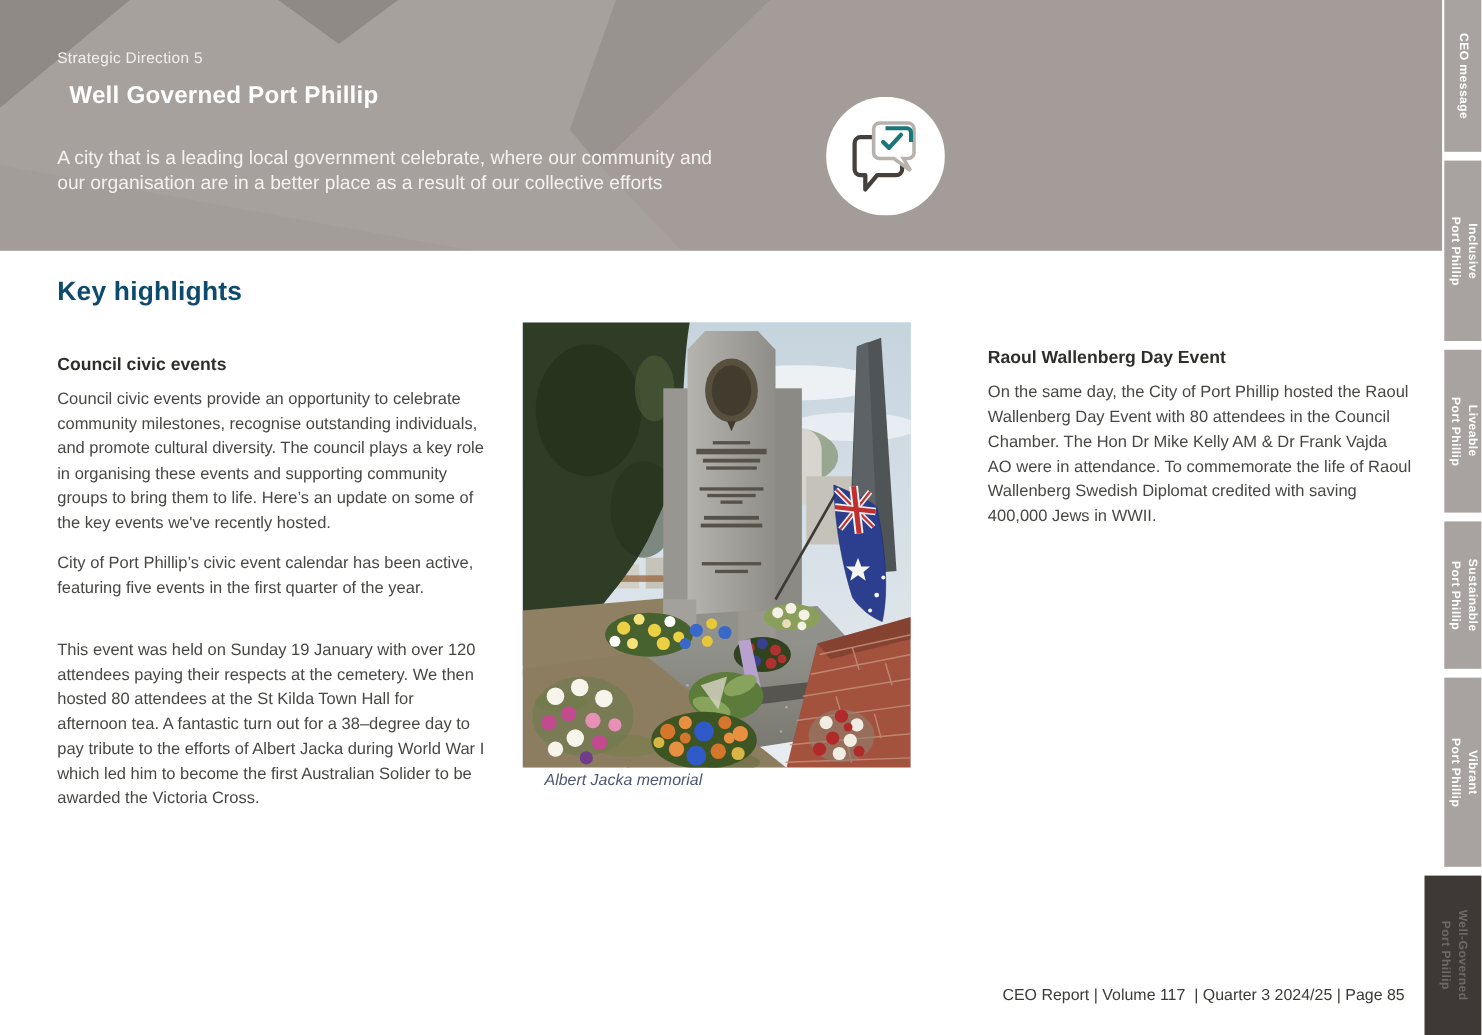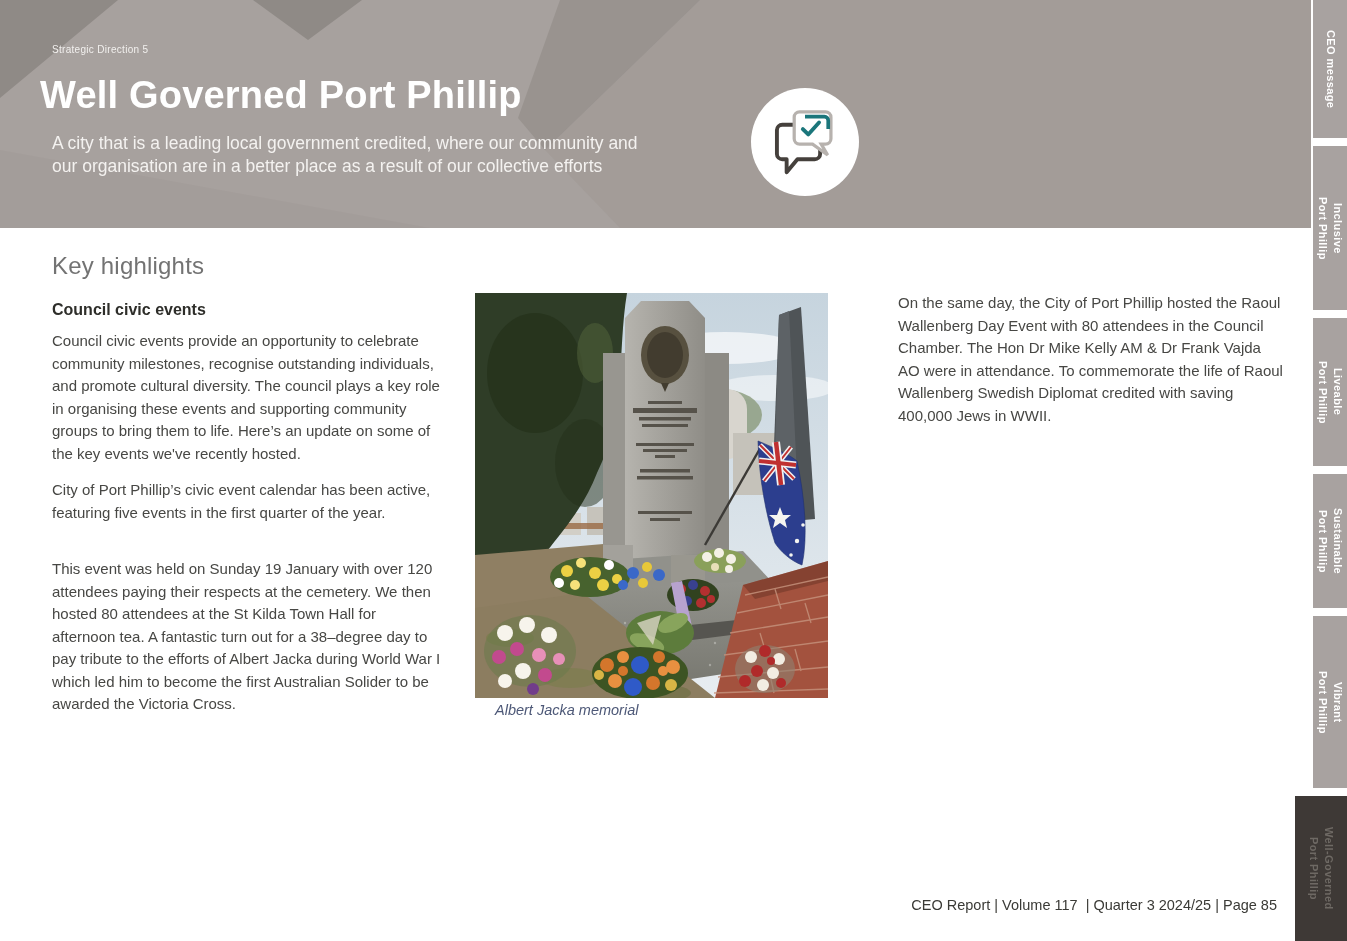"Strategic Direction 5" .eyebrow { font-size: 10px -> 14px }
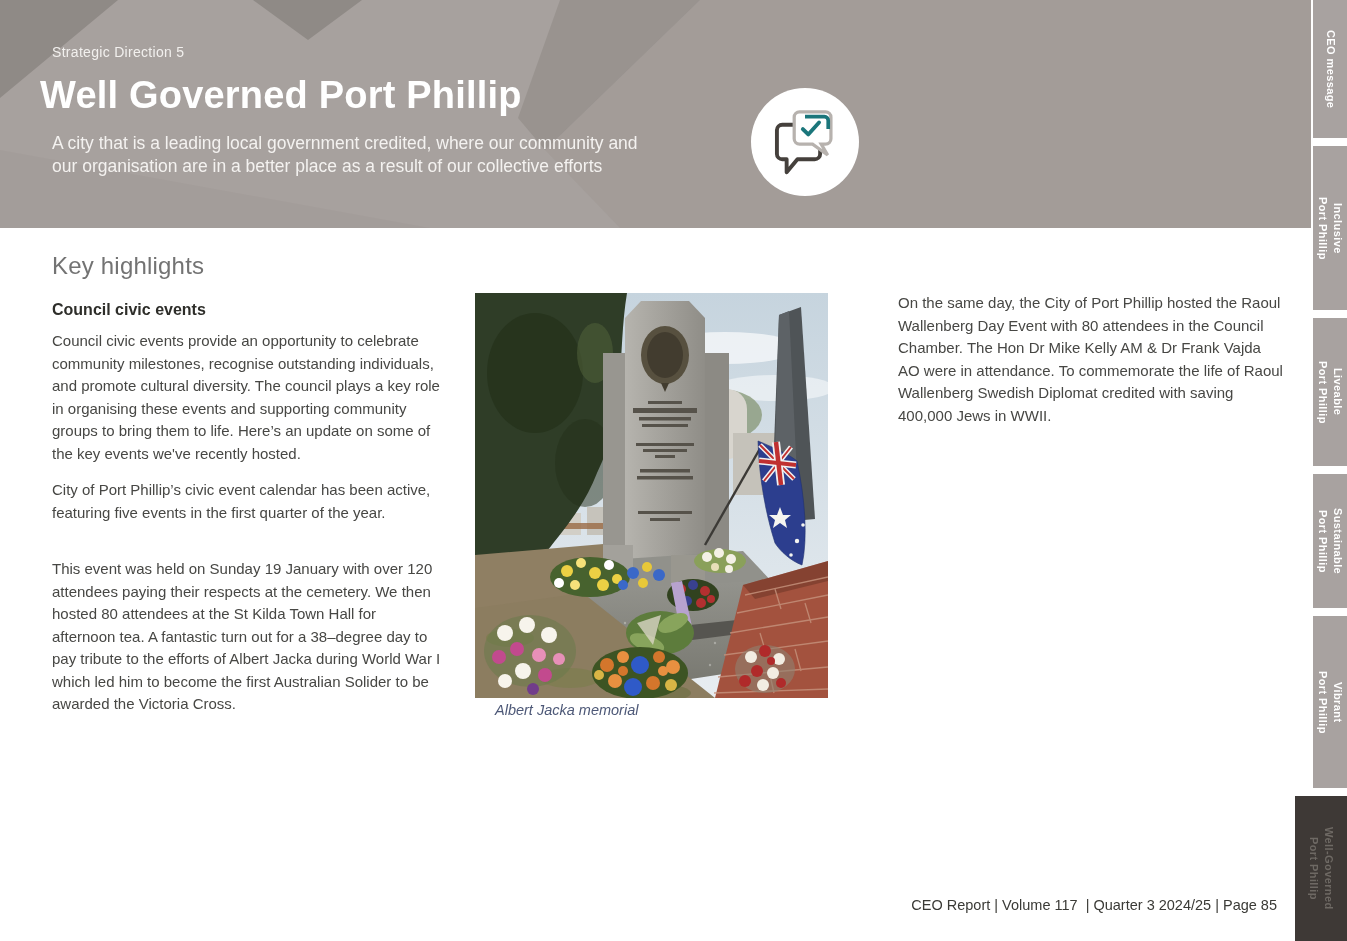"Well Governed Port Phillip" .h-title { font-size: 38px -> 22px; left: 40px -> 63px }
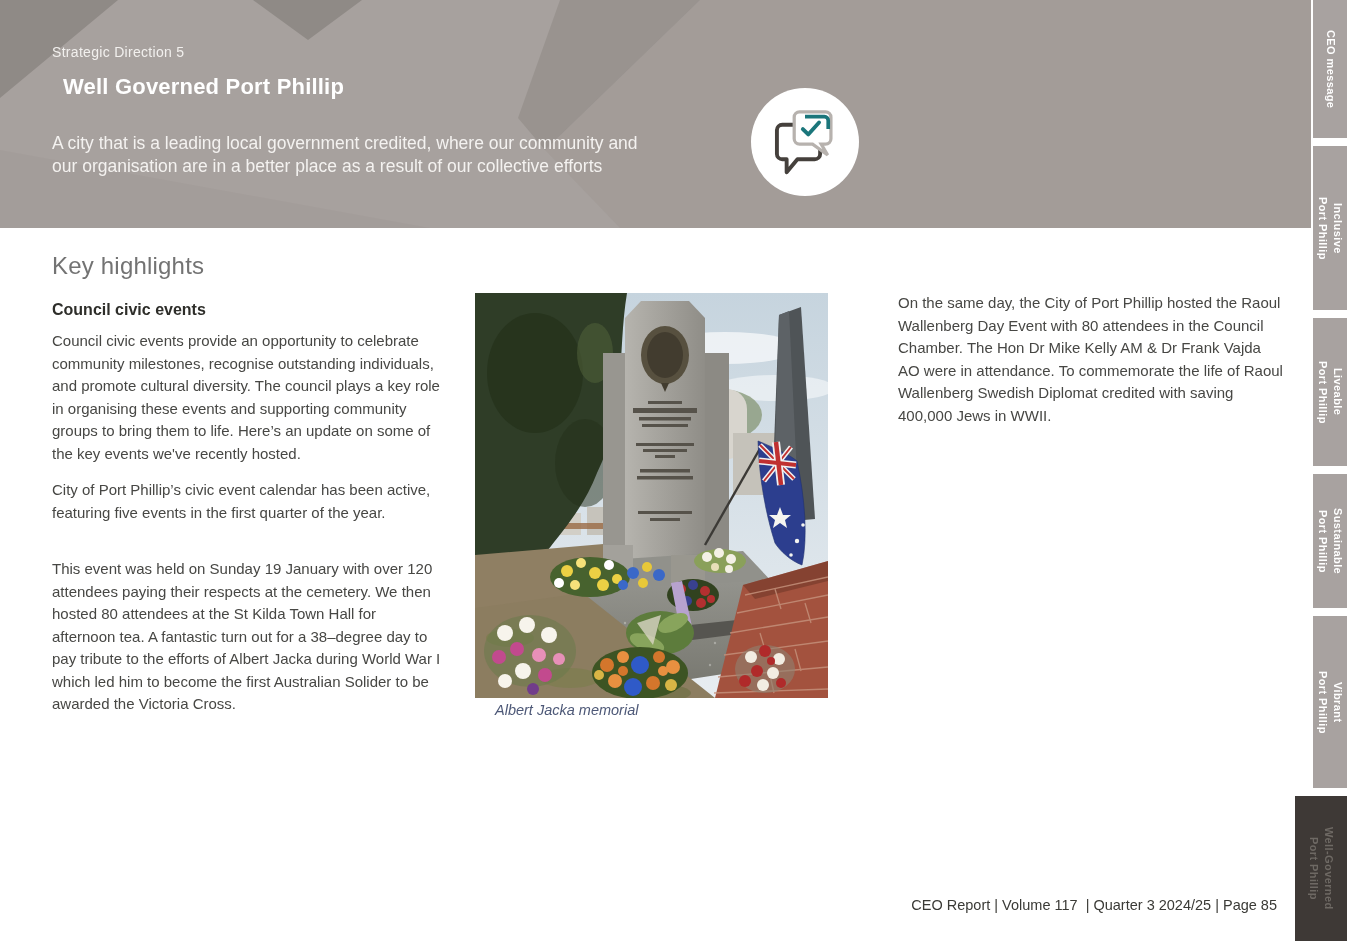"A city that is a" div.h-desc { text: credited -> celebrate }
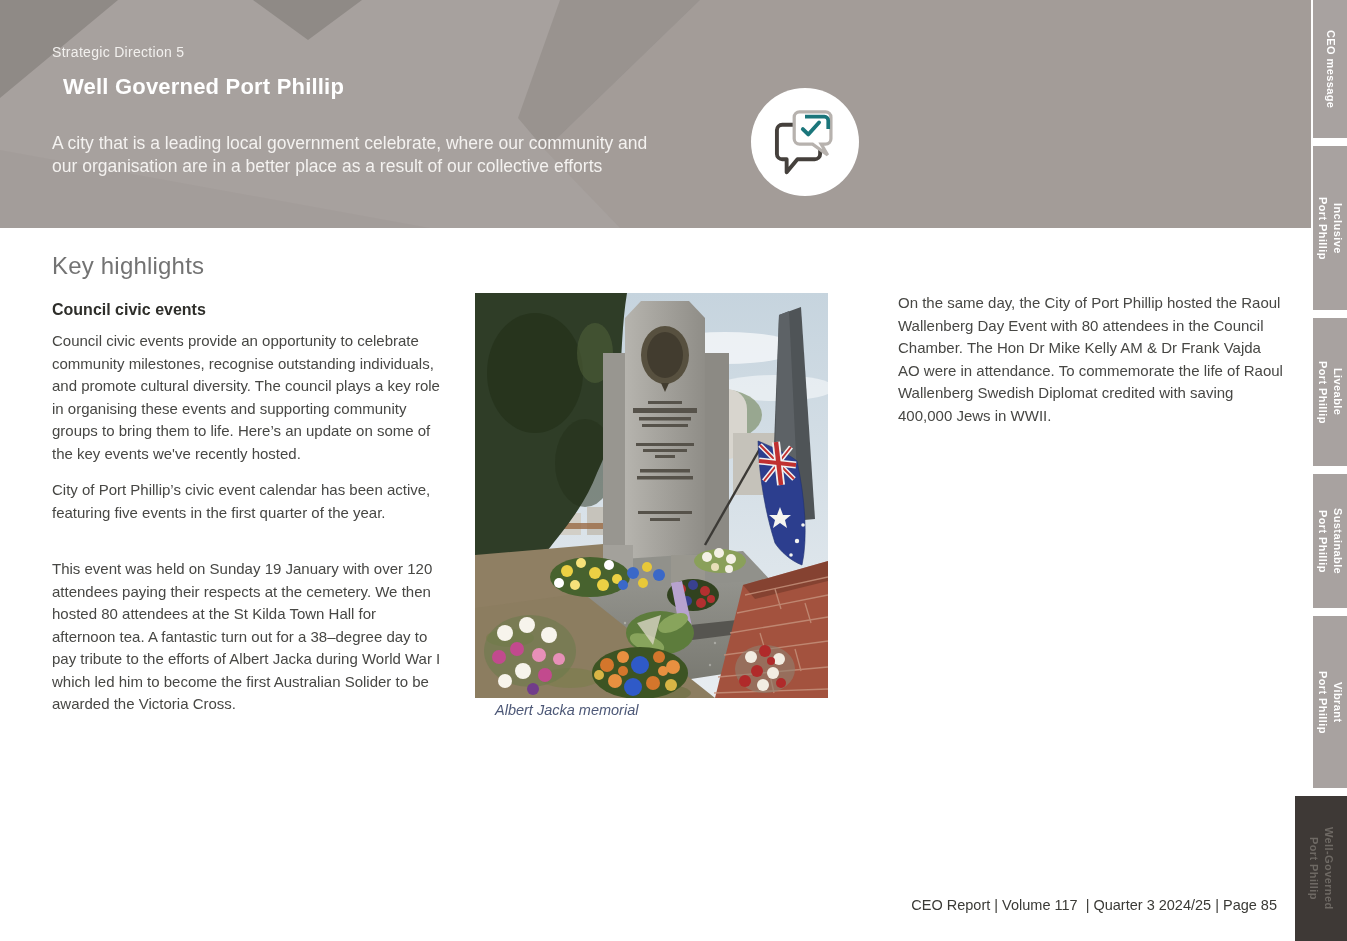"Key highlights" .main-heading { color: #737373 -> #0c4a6e; font-weight: 400 -> 700 }
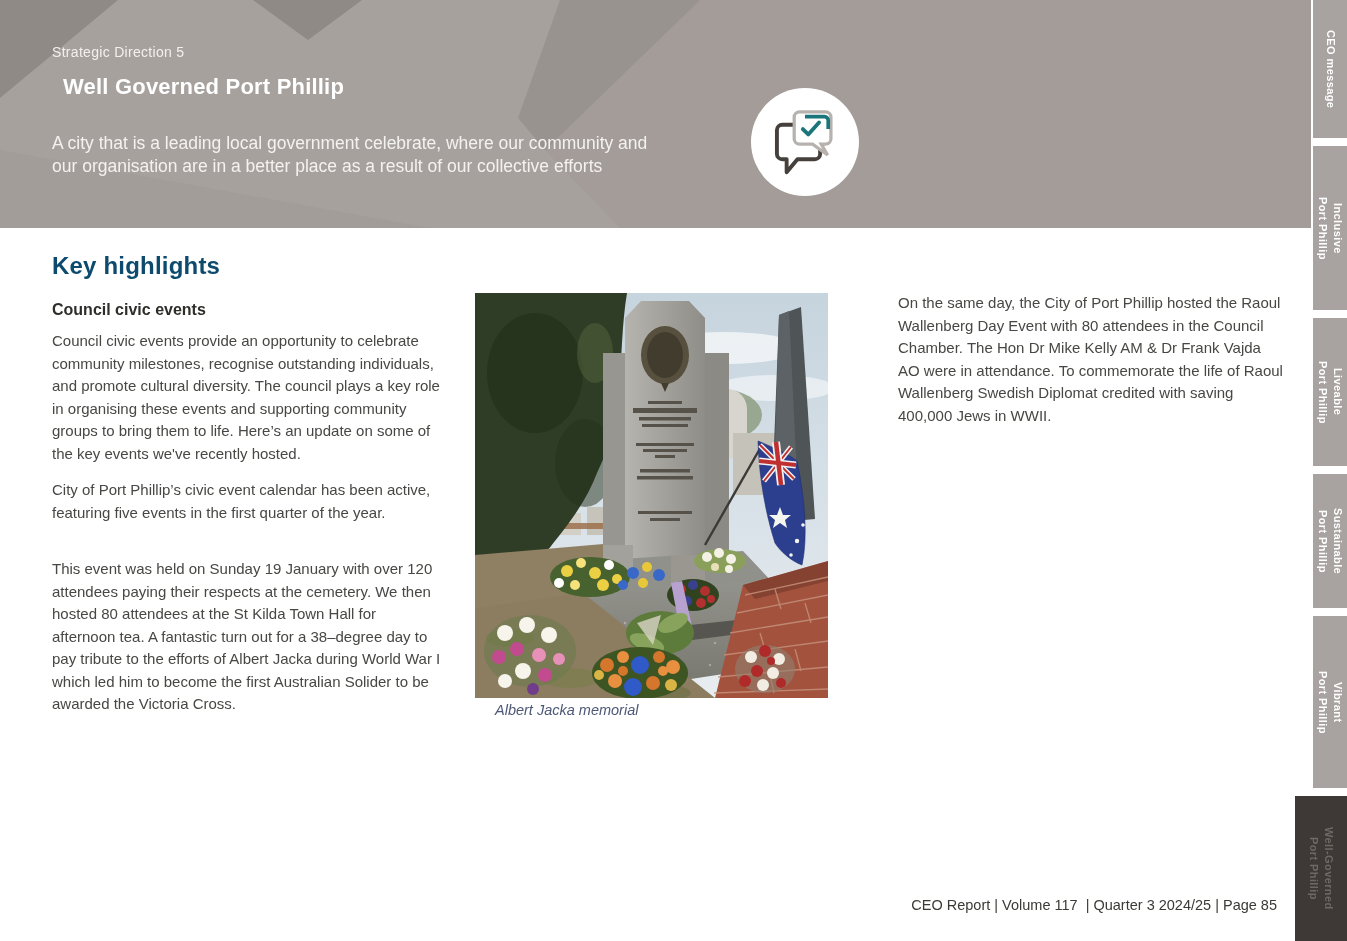"Council civic events" .col { margin-top: none -> 22px }
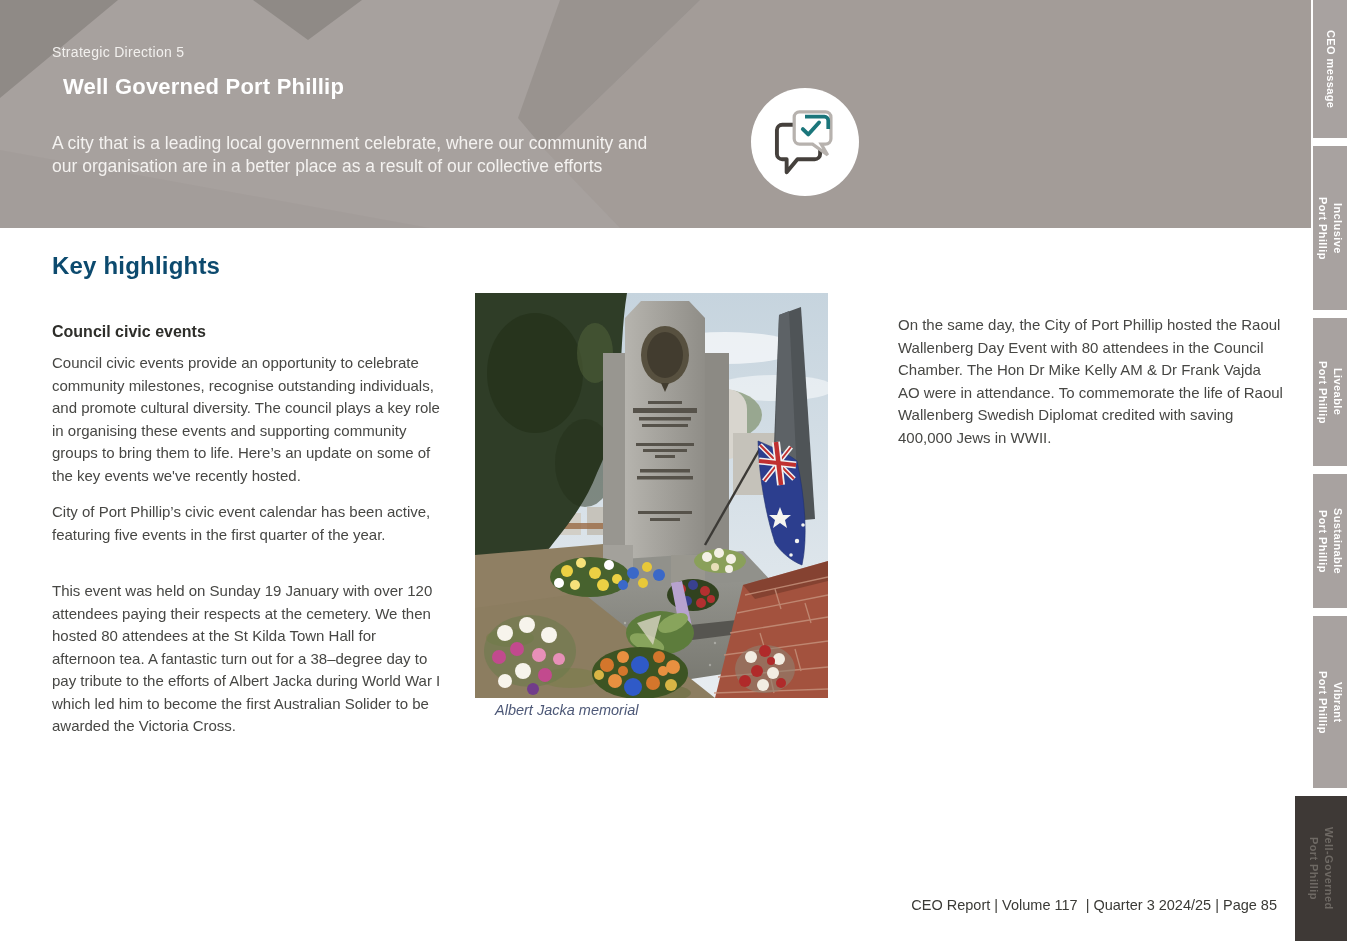"Raoul Wallenberg Day Event" div.sec-h { html: none -> <div>Raoul Wallenberg Day Event</div> }
